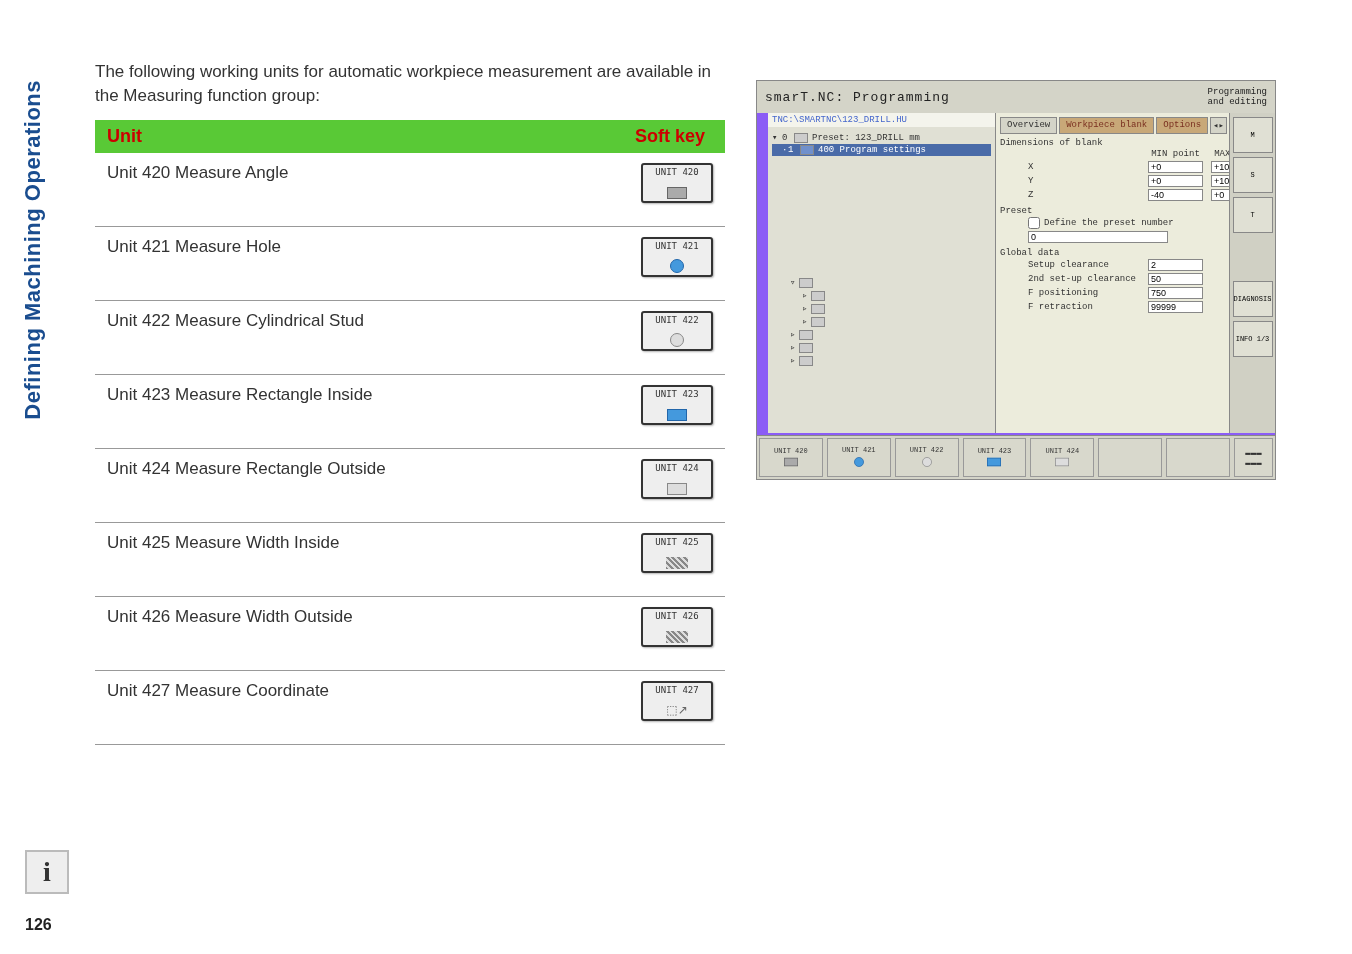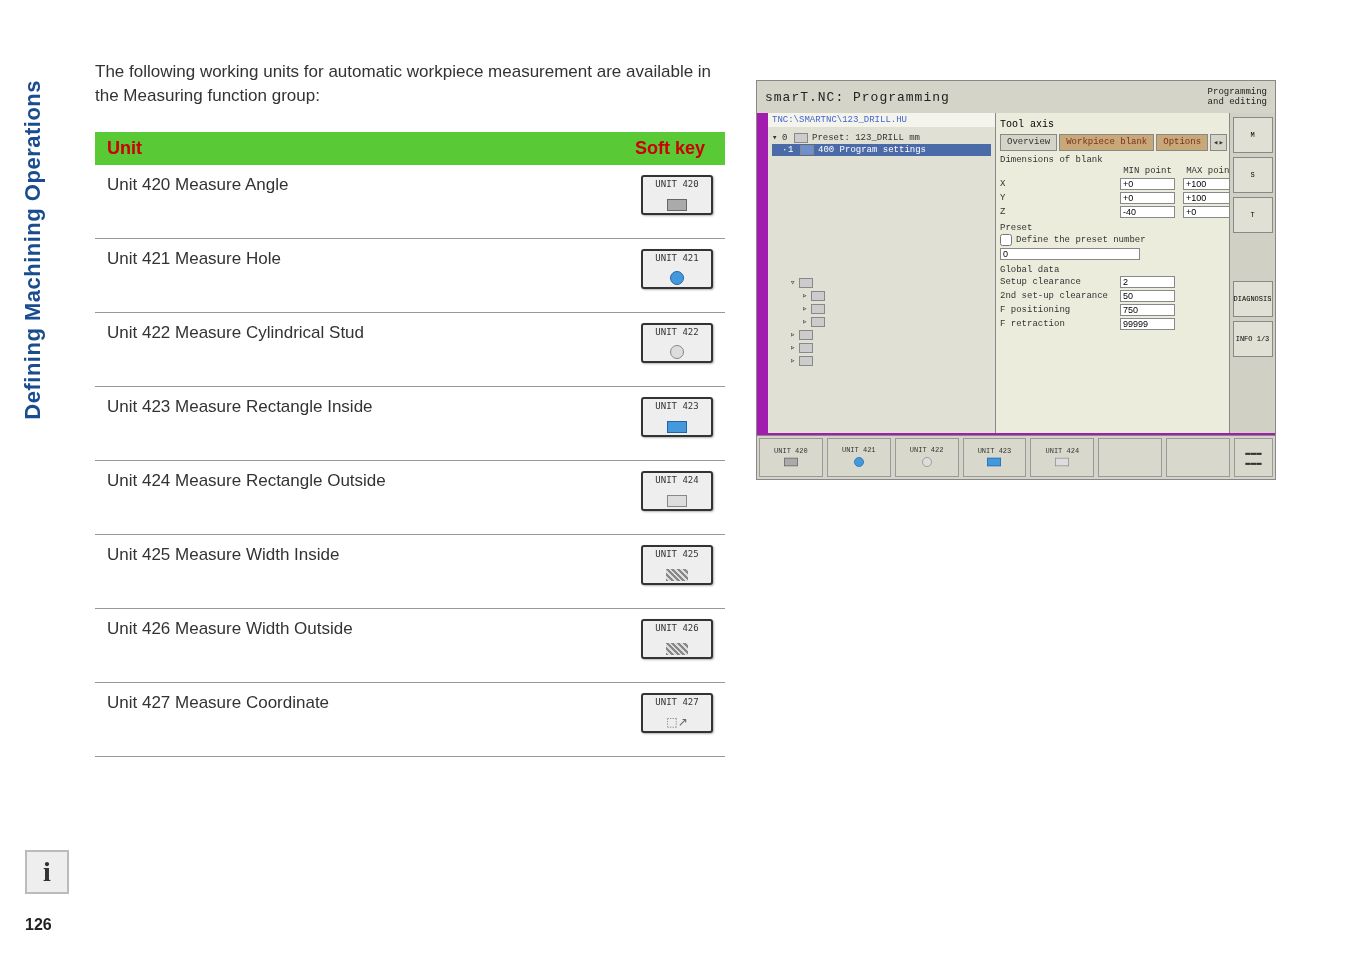"The following working units for" .intro-text { margin-bottom: 24px -> 12px }
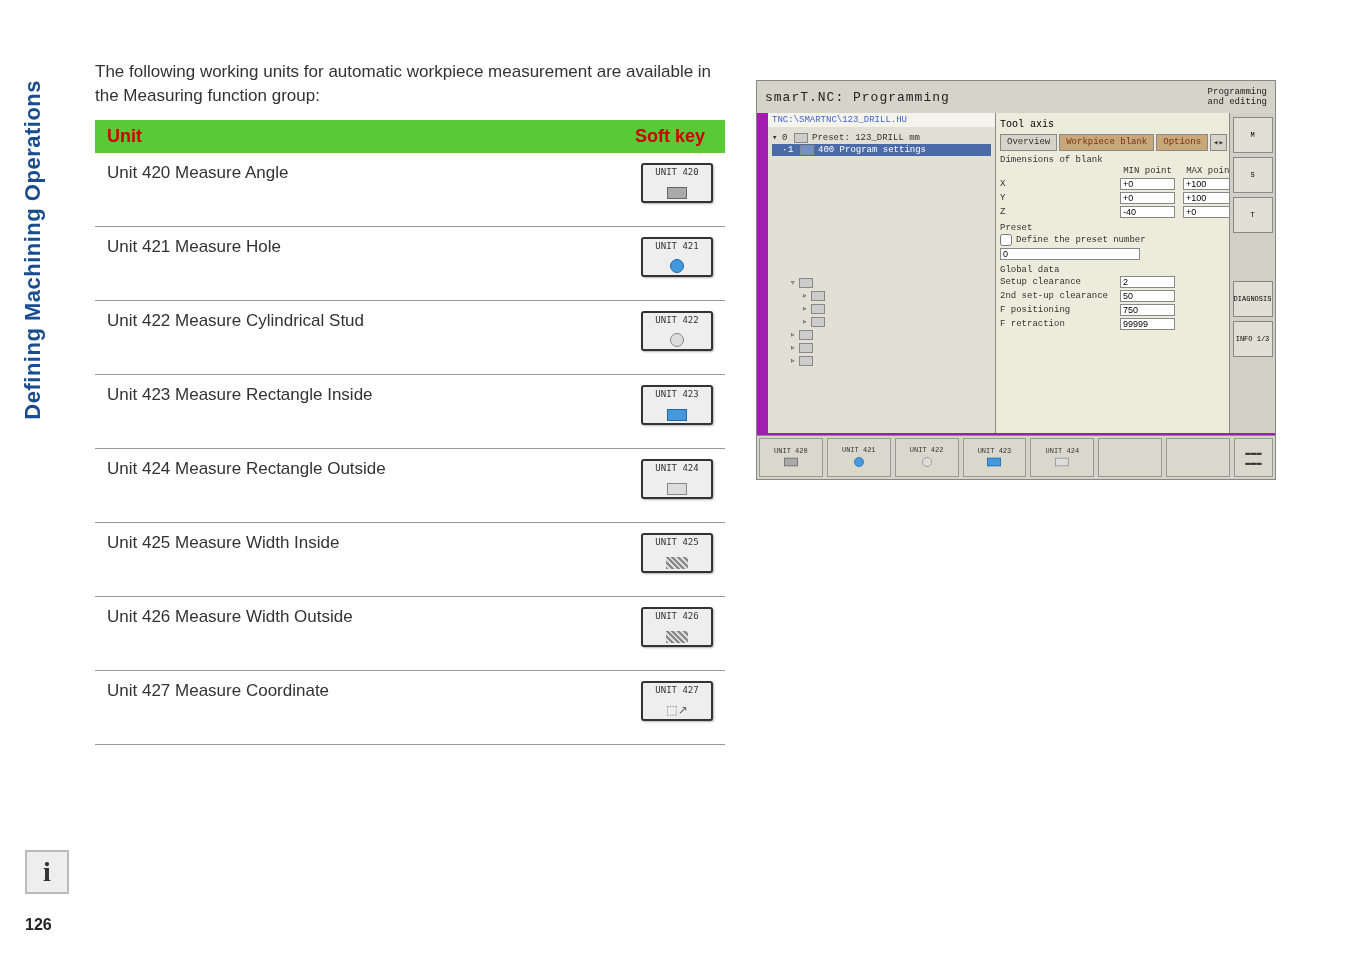"smarT.NC: Programming" .screenshot-panel { background: #a21caf -> #8b5cf6 }
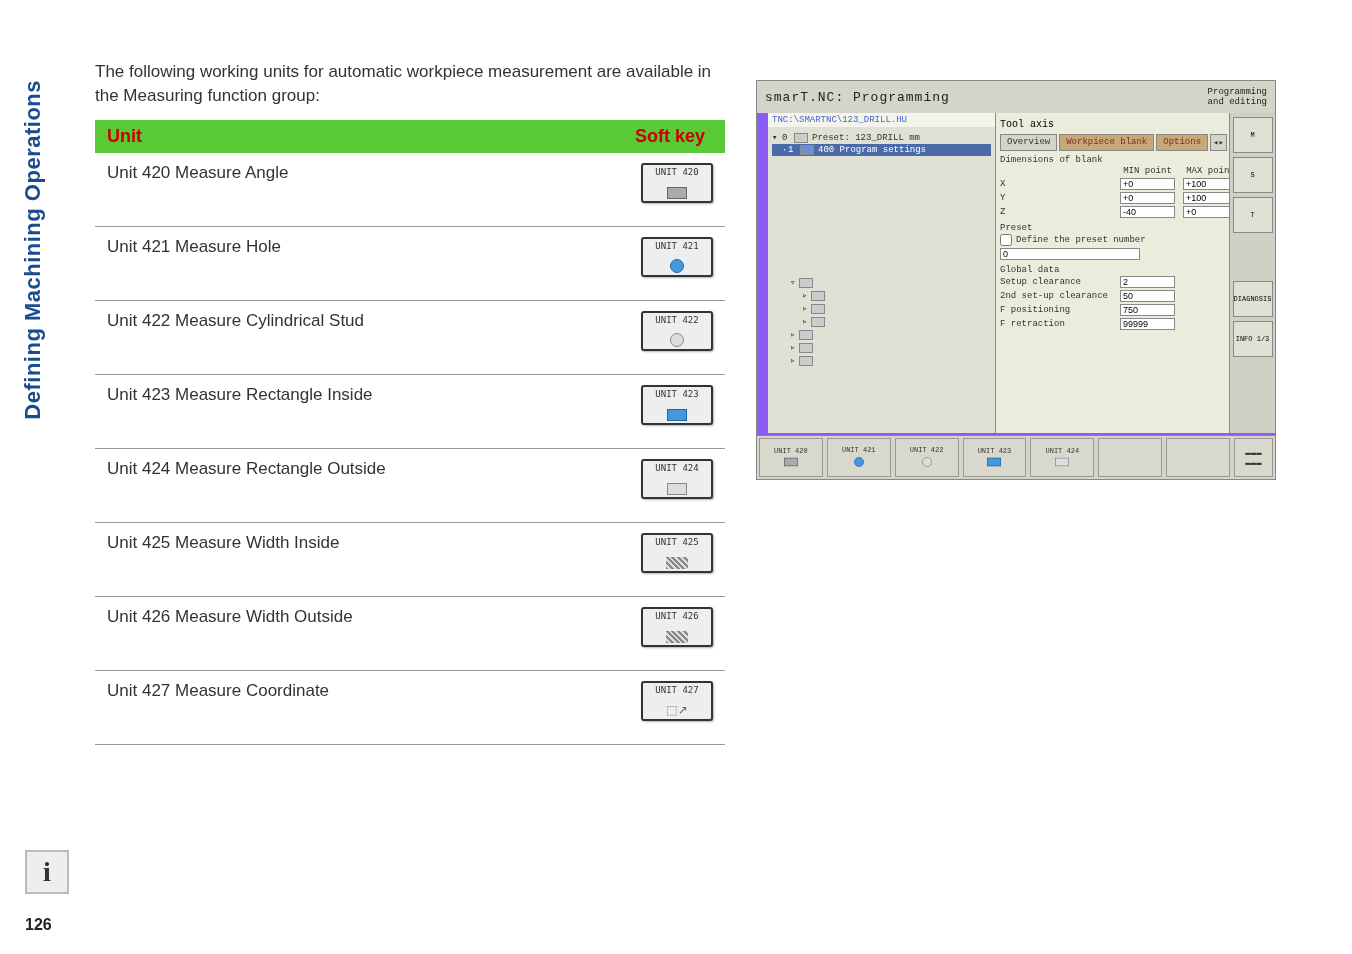"Tool axis" div.param-header-row { html: <div> <span>Tool axis</span> <span>Z</span> </div> -> none }
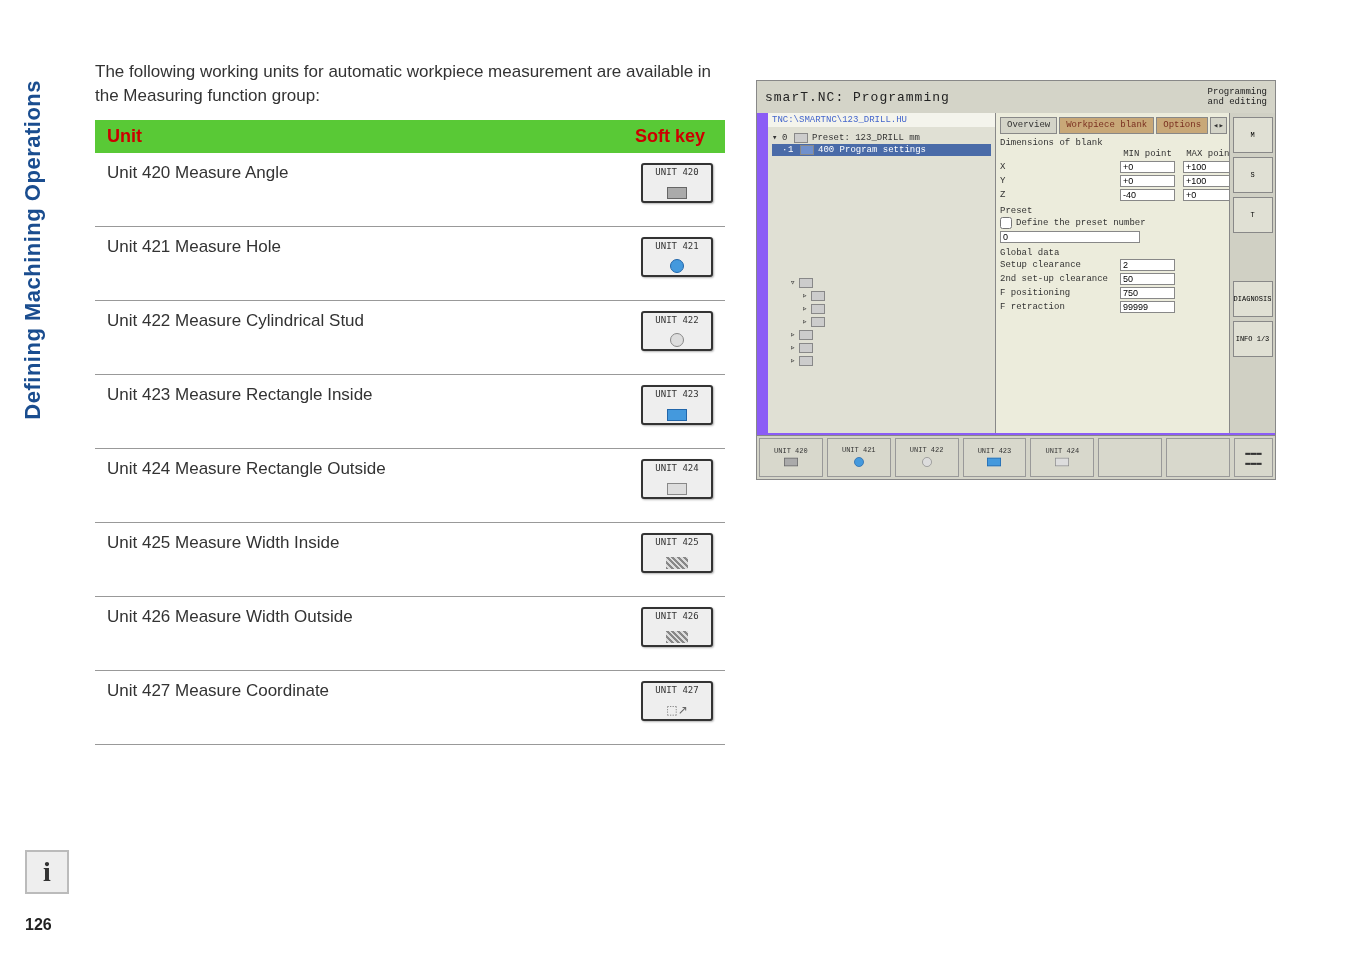"MIN point" .param-row { margin-left: none -> 28px }
